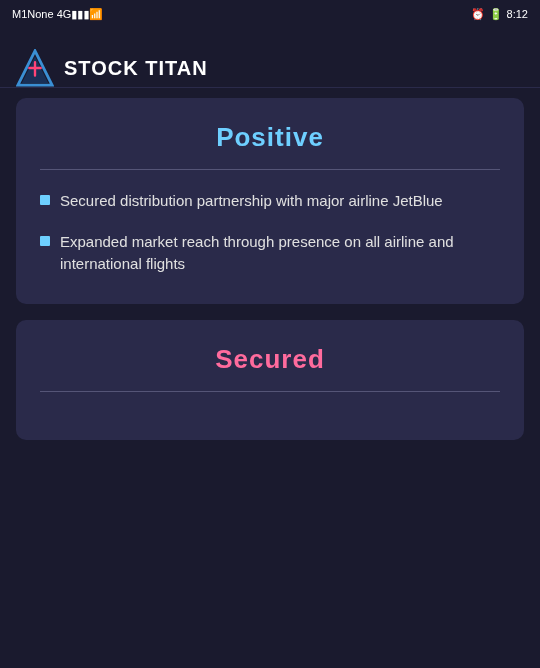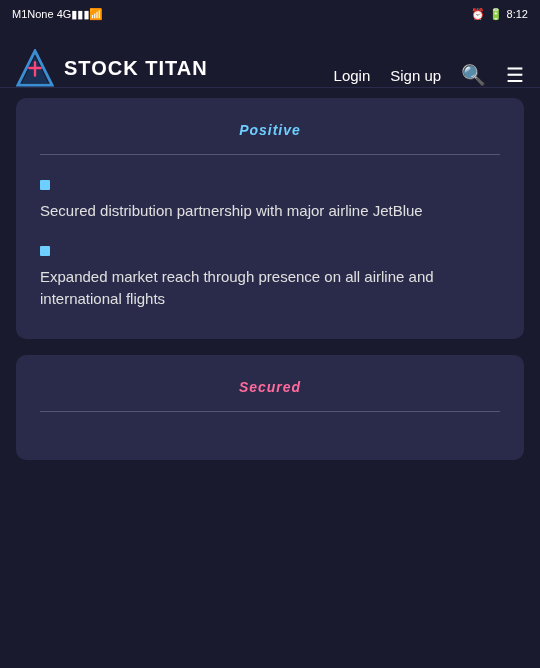"Login" div.navbar-links { html: <div> <a>Login</a> <a>Sign up</a> <span>🔍</span> <span>☰</span> </div> -> none }
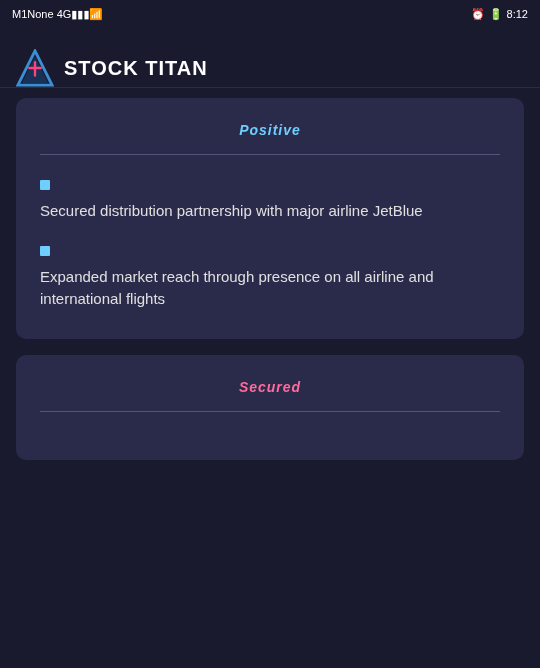"Positive" .card-title { font-size: 14px -> 26px; font-style: italic -> none }
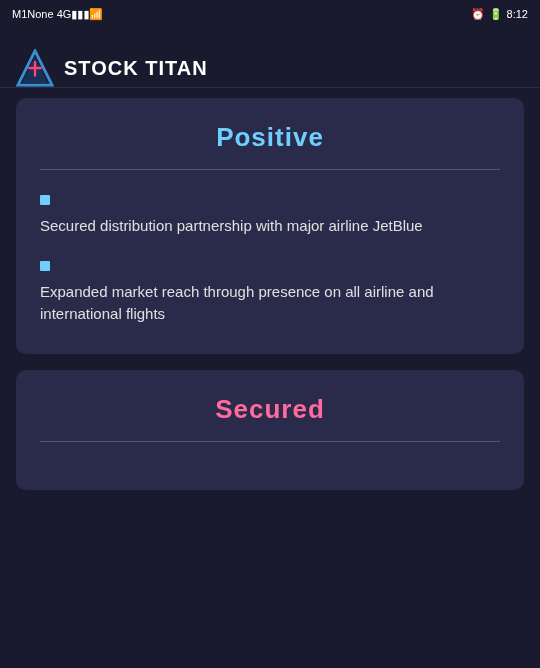"Secured distribution partnership with" .bullet-list li { flex-direction: column -> none }
